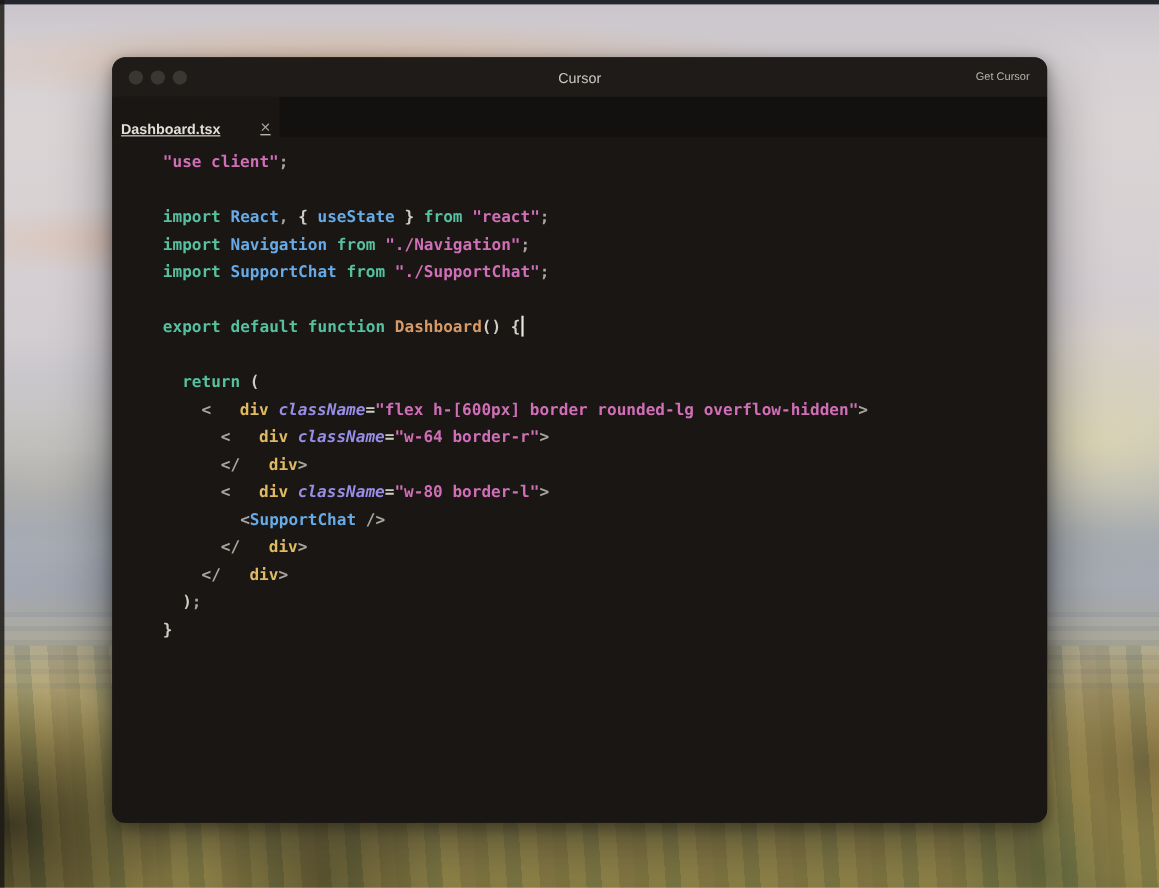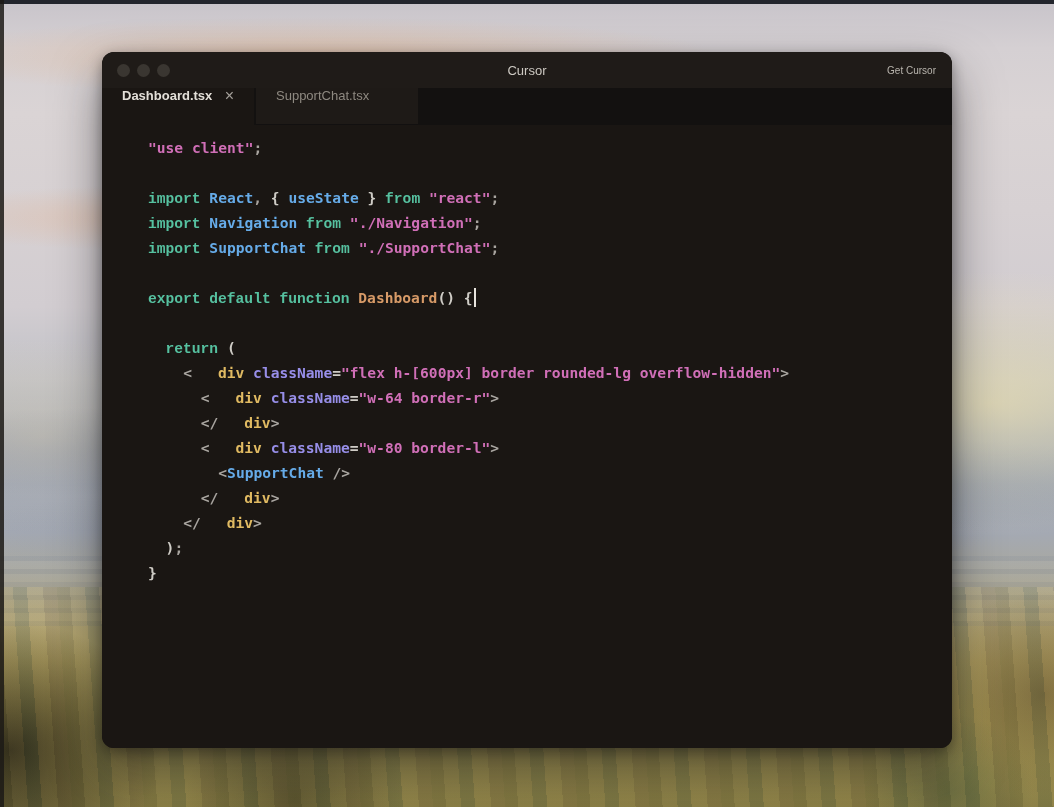"Dashboard.tsx" .tab { align-items: flex-start -> flex-end; padding: 0 20px -> 0 8px; text-decoration: none -> underline }
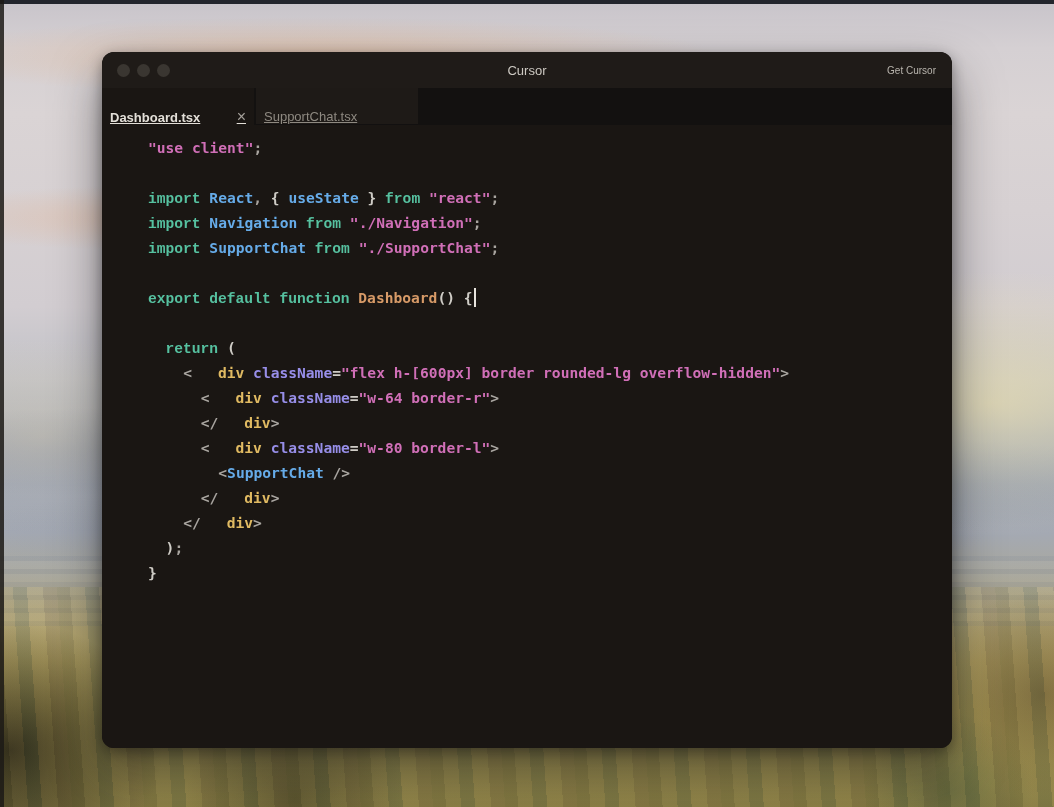"SupportChat.tsx" div.tab { html: <div> <span>SupportChat.tsx</span> </div> -> none }
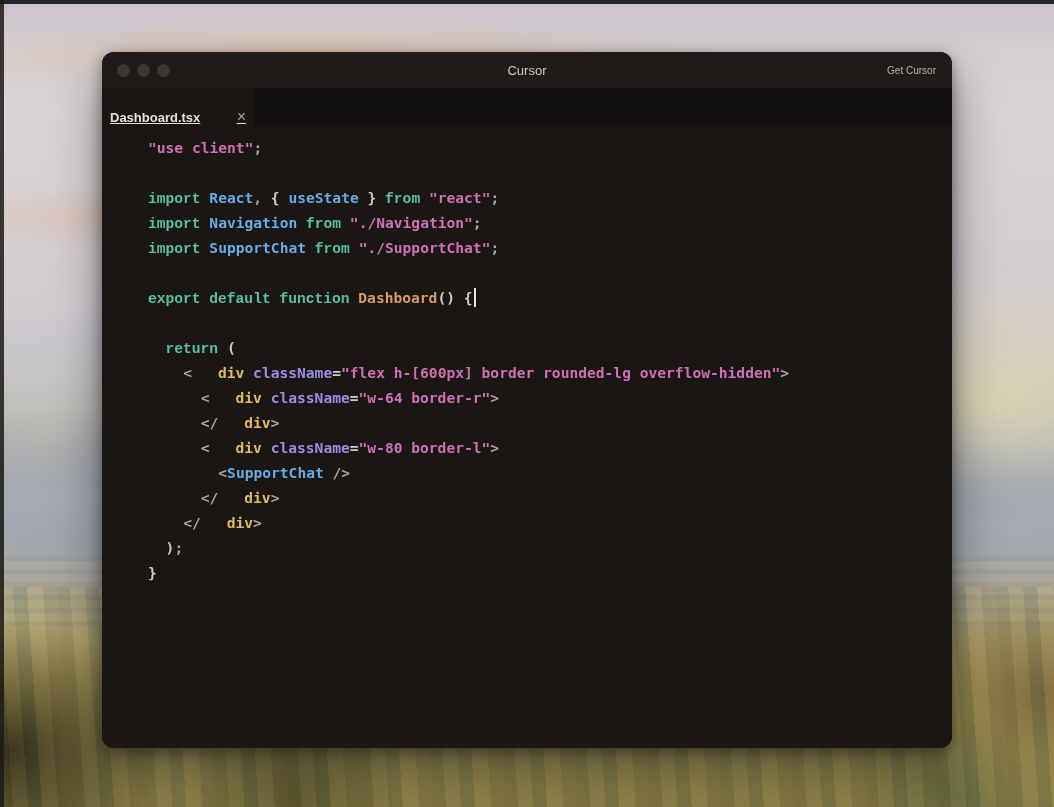"import" .t-kw { font-family: Liberation Mono, monospace -> none }
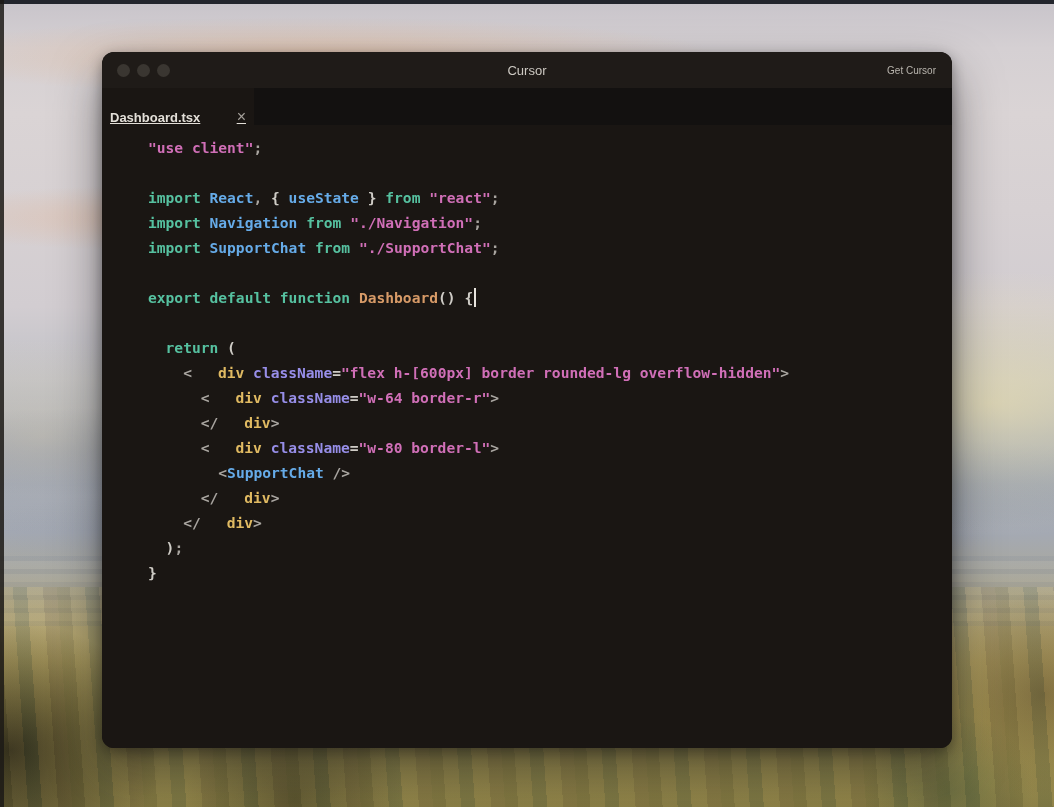"className" .t-attr { font-style: none -> italic }
